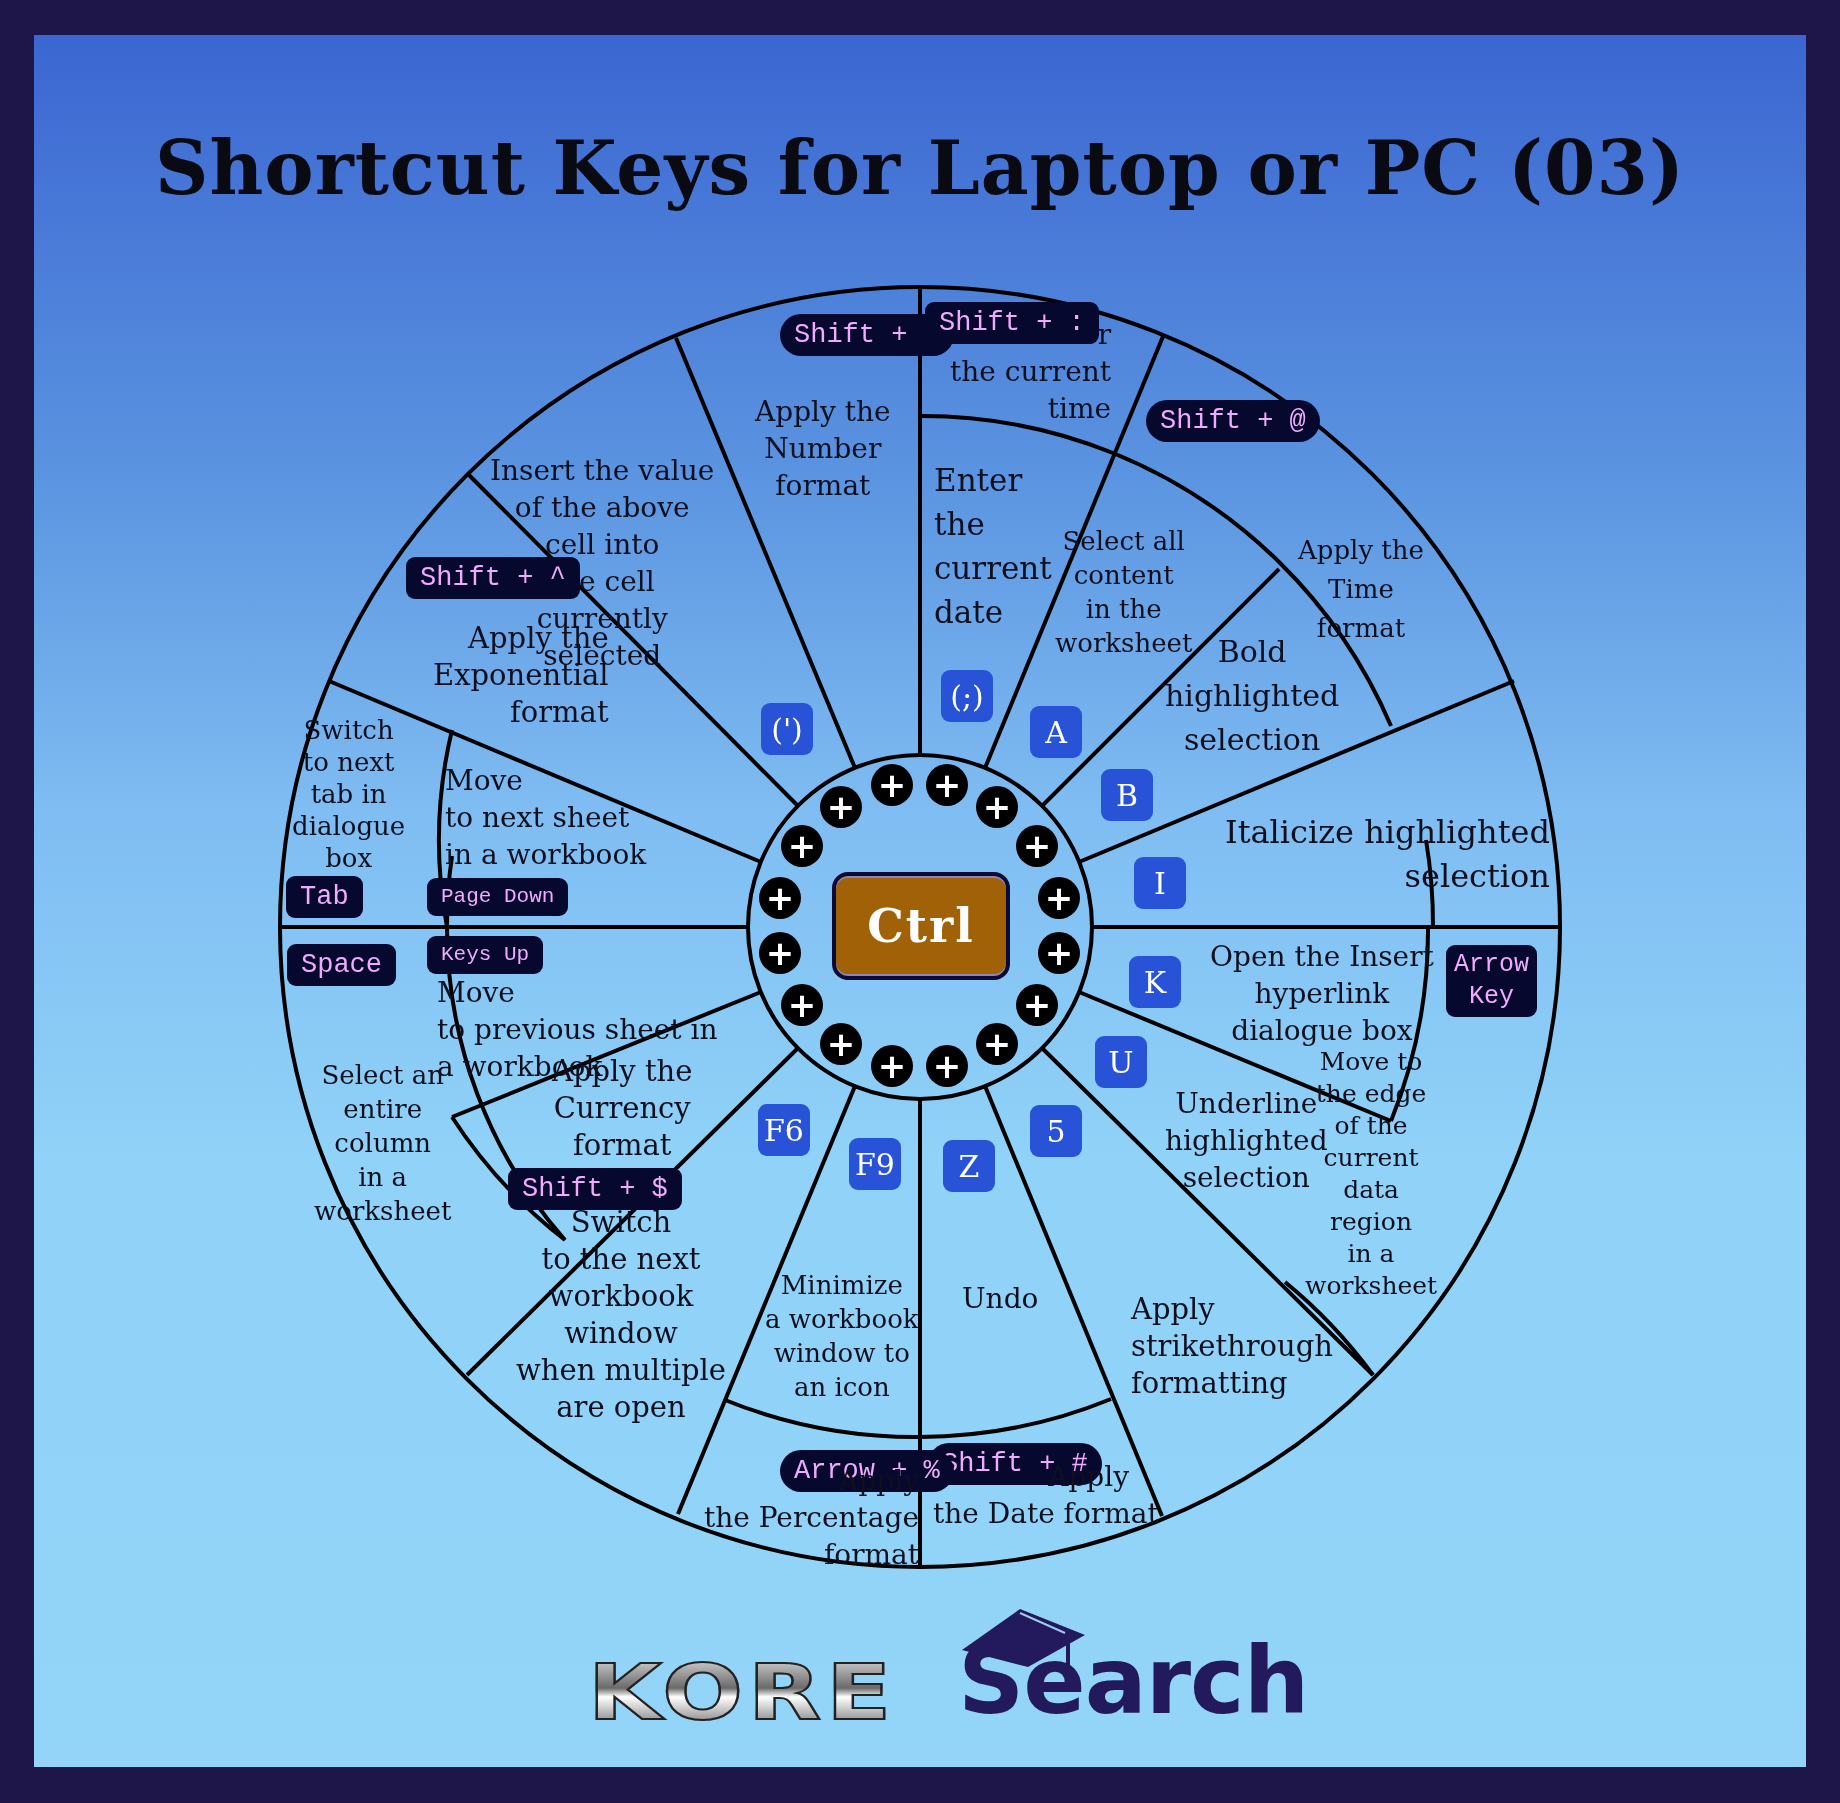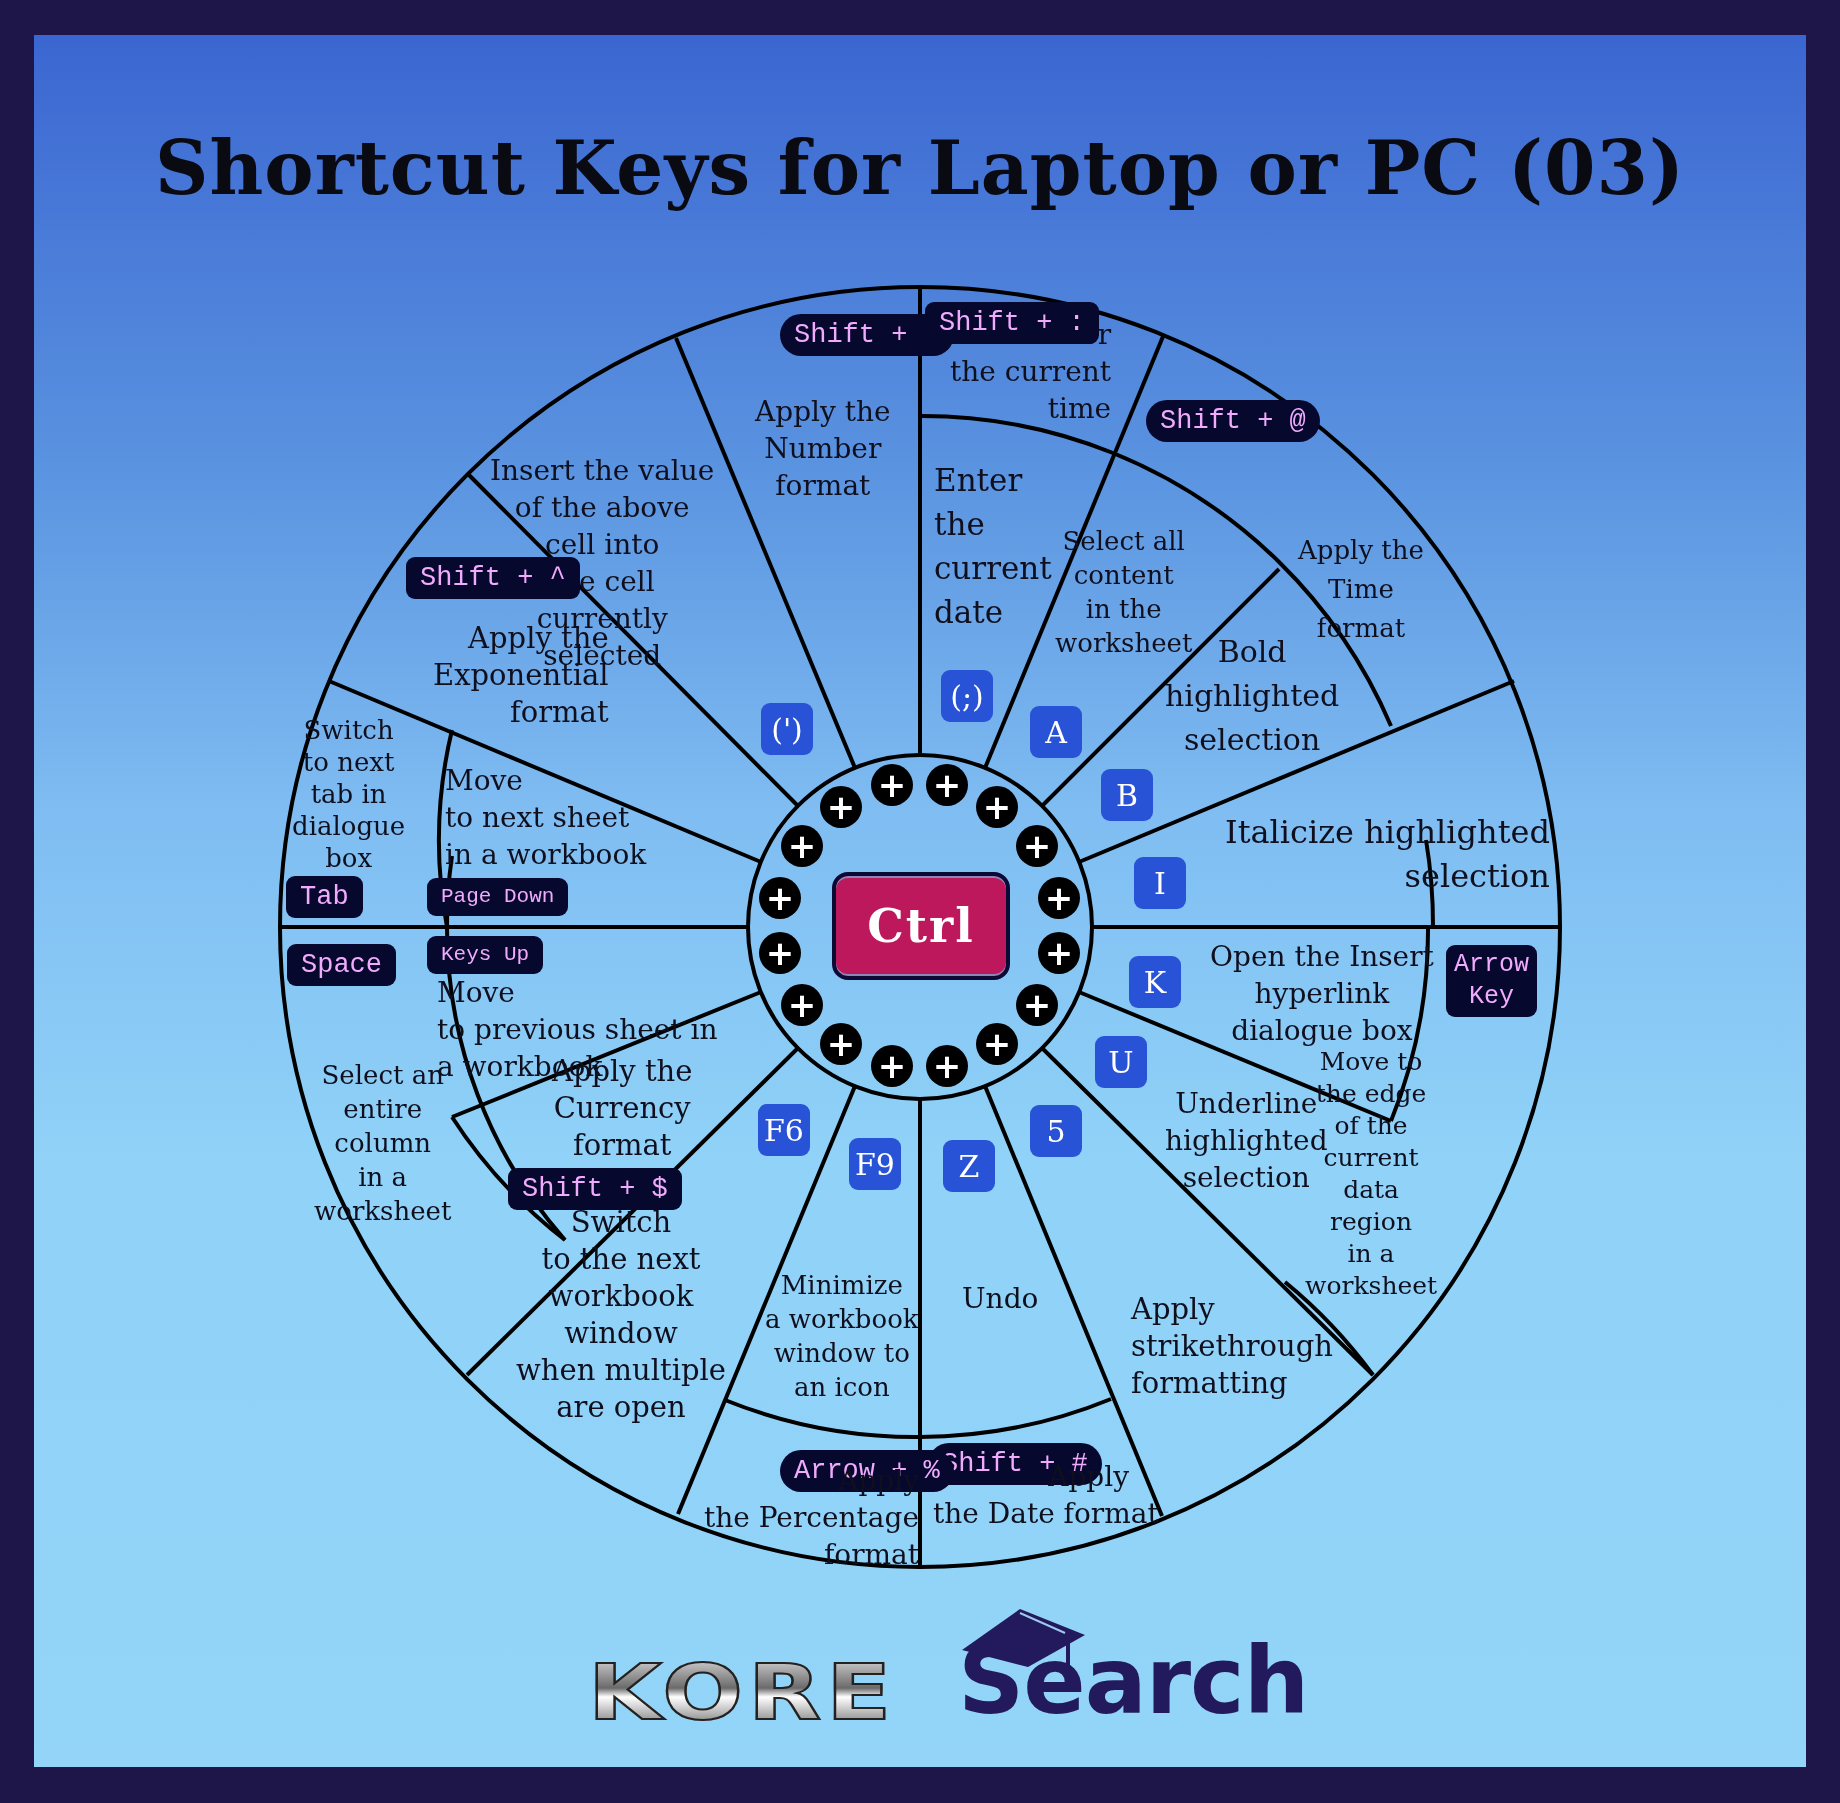"Ctrl" .ctrl { background: #be185d -> #a16207 }
